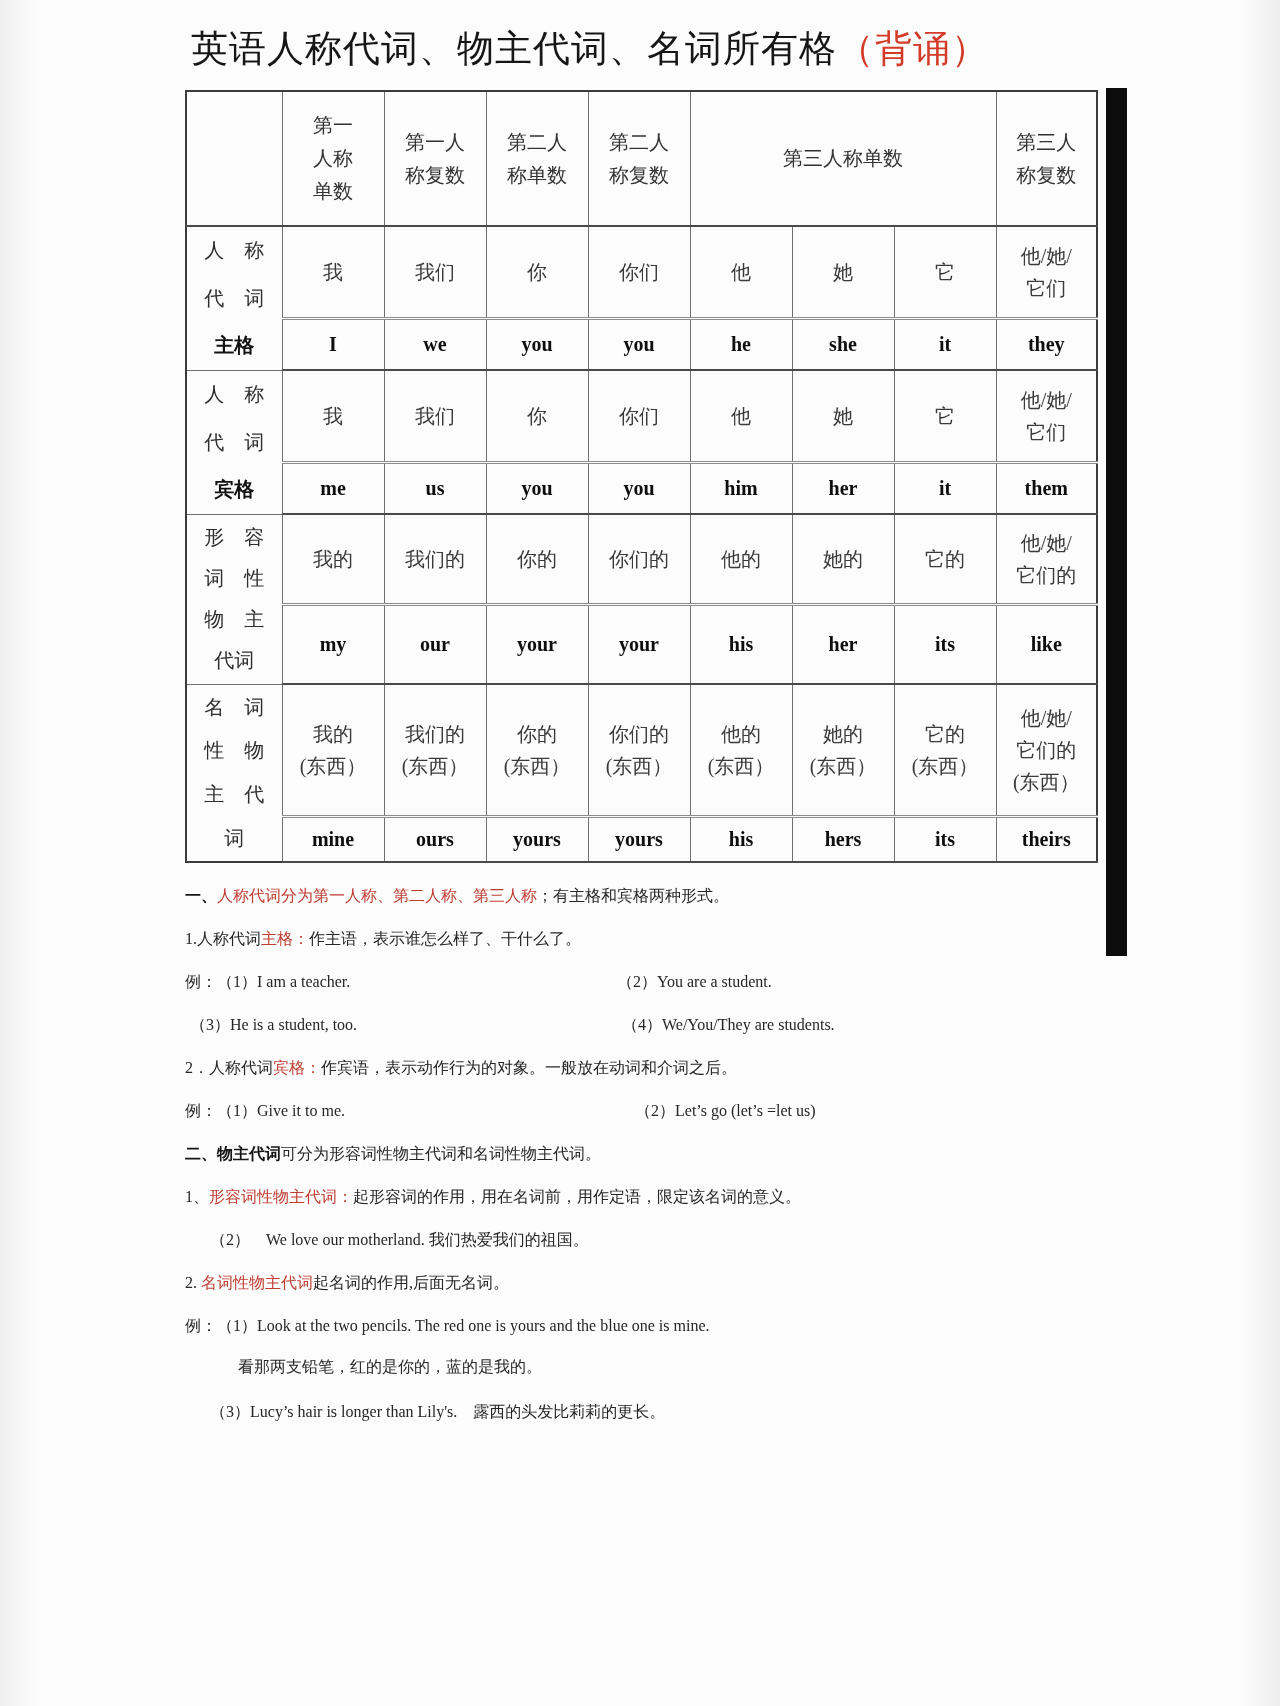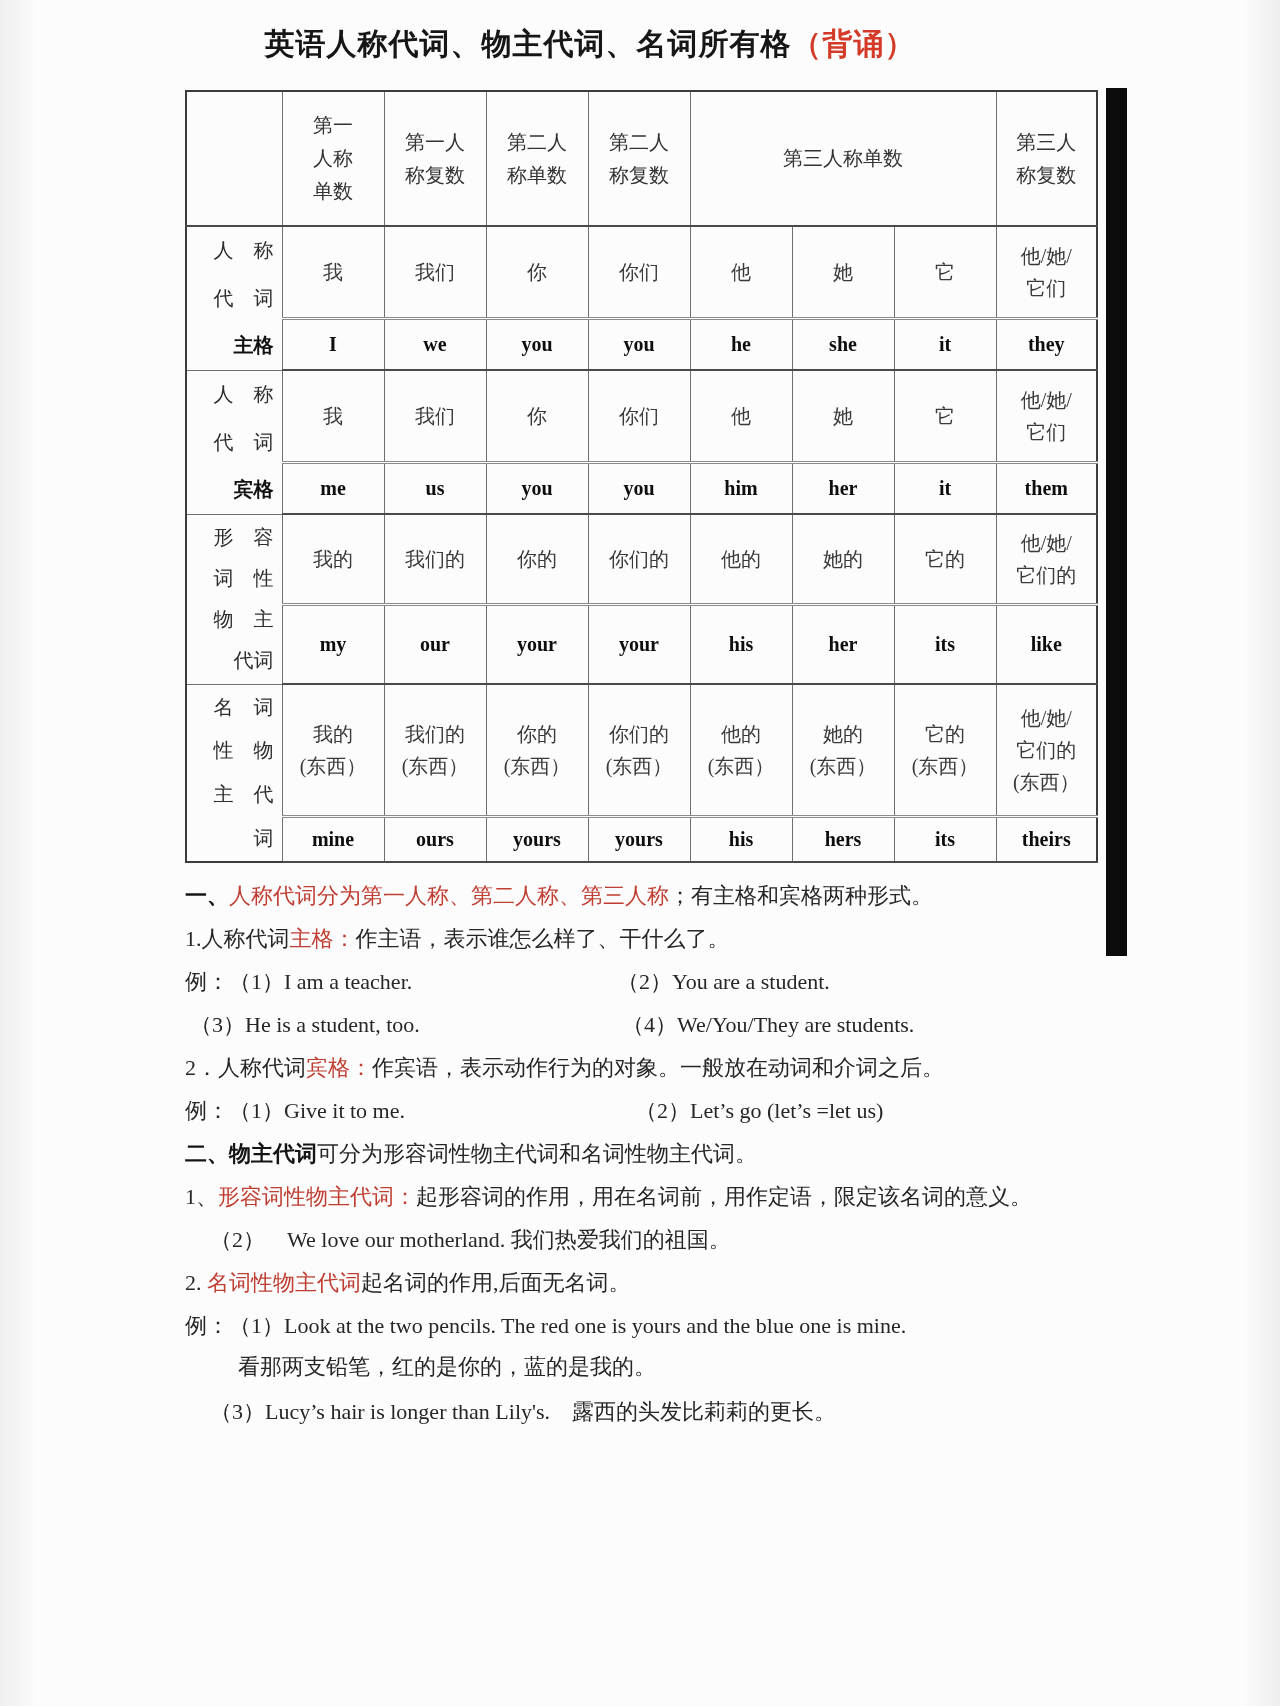"英语人称代词、物主代词、名词所有格（背诵）" .title { font-size: 30px -> 37px; font-weight: bold -> normal }
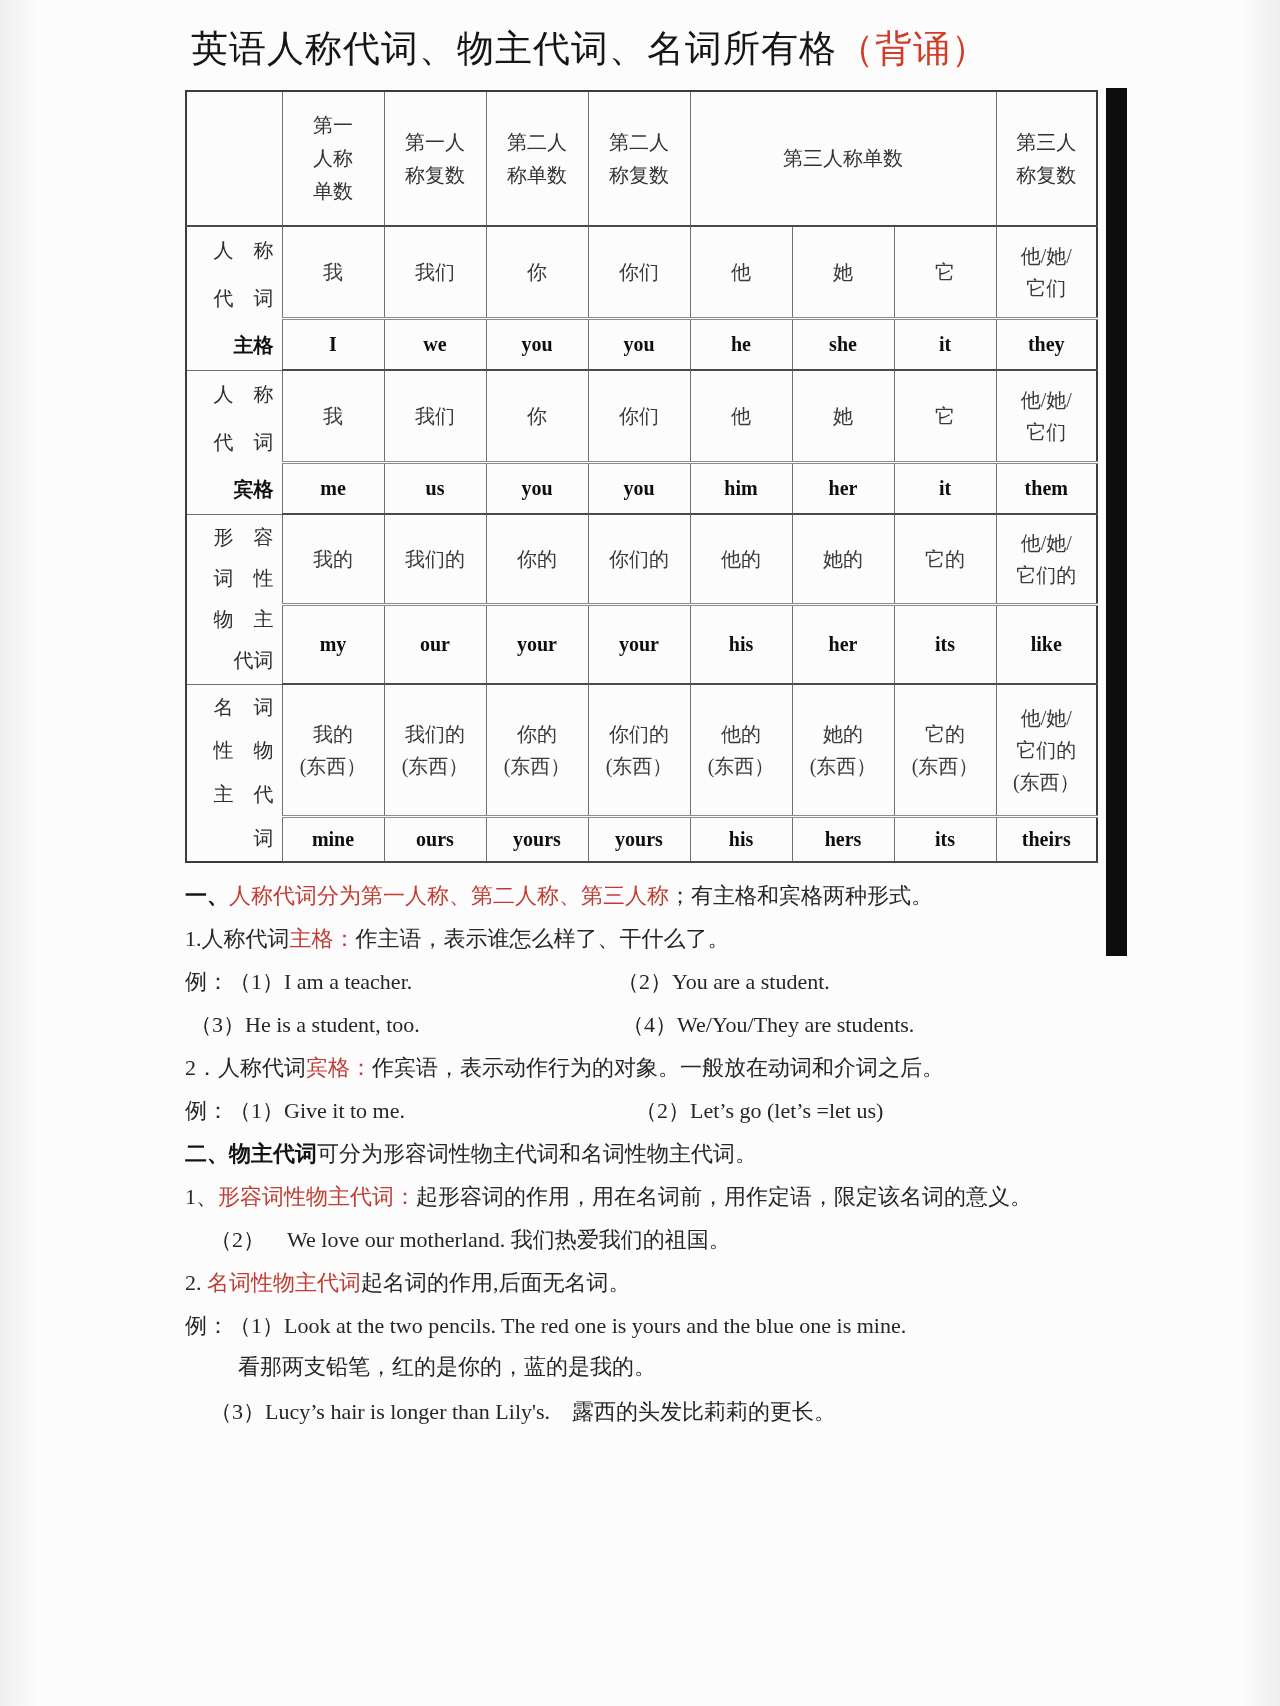"人 称" th.rowlabel { text-align: right -> center }
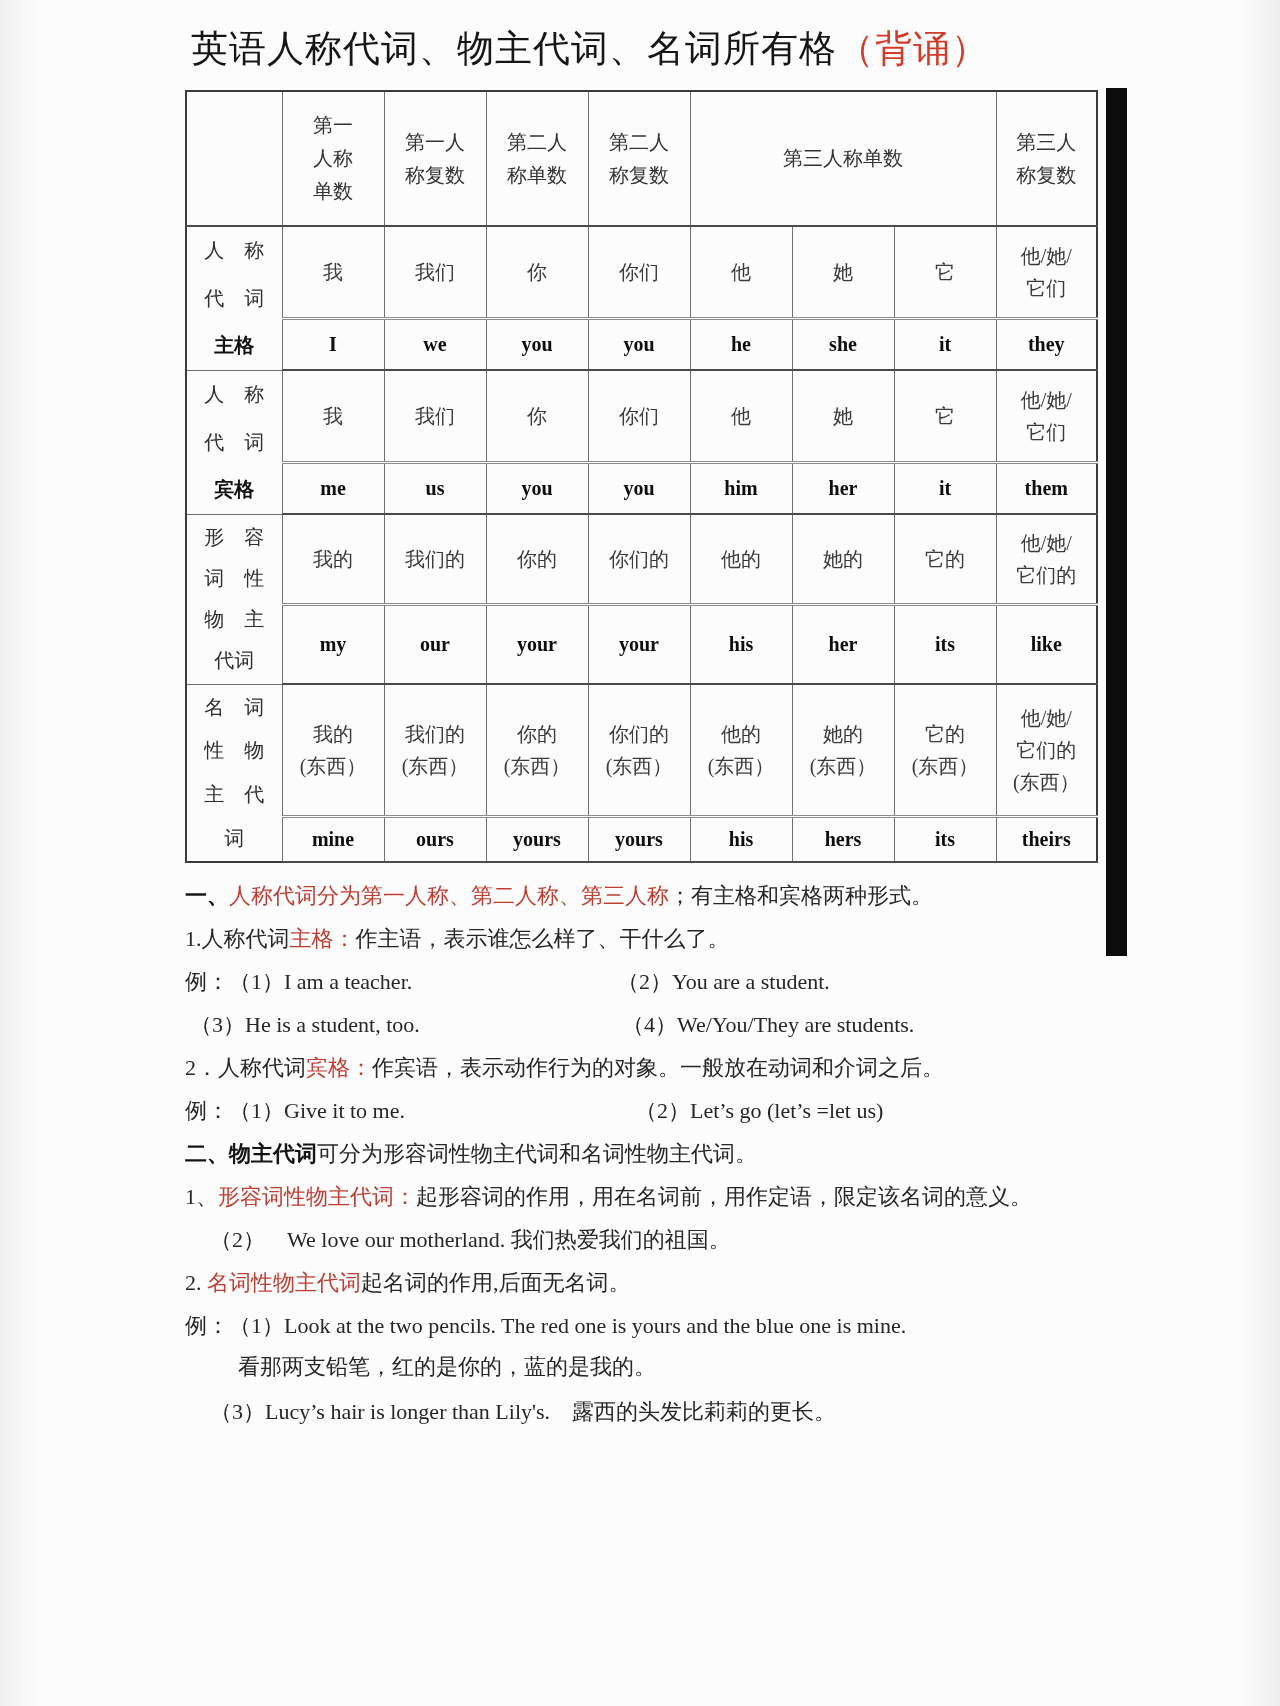"一、人称代词分为第一人称、第二人称、第三人称；有主格和宾格两种形式。" .textblock { font-size: 22px -> 16px }
